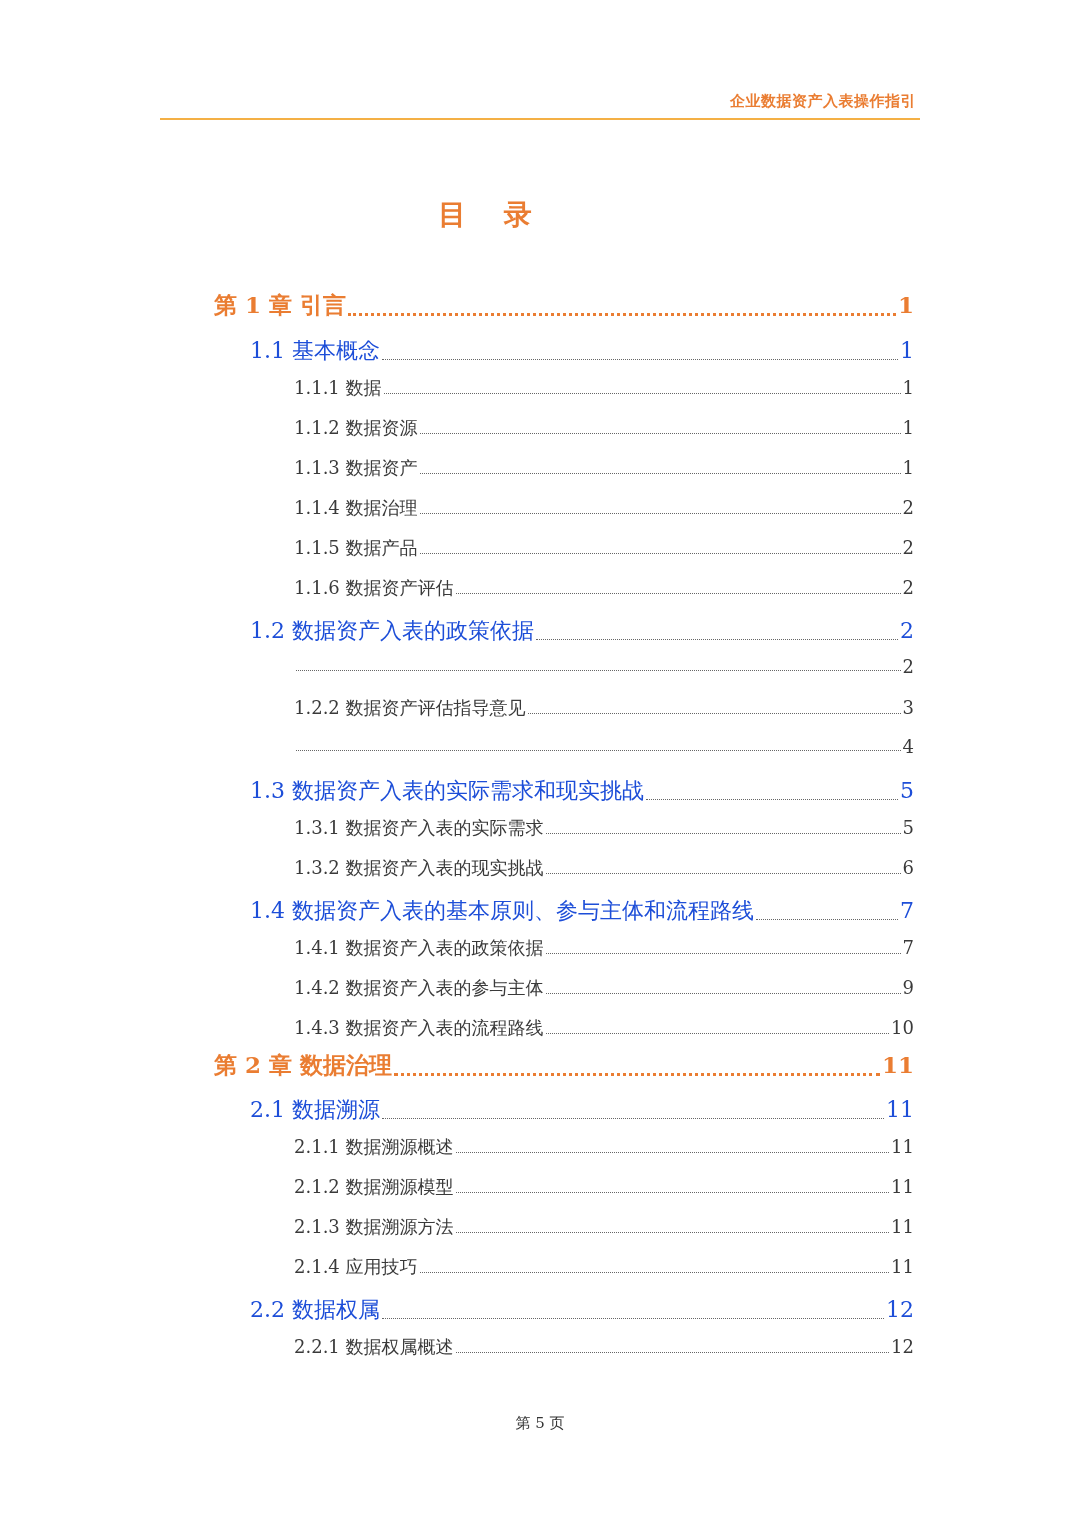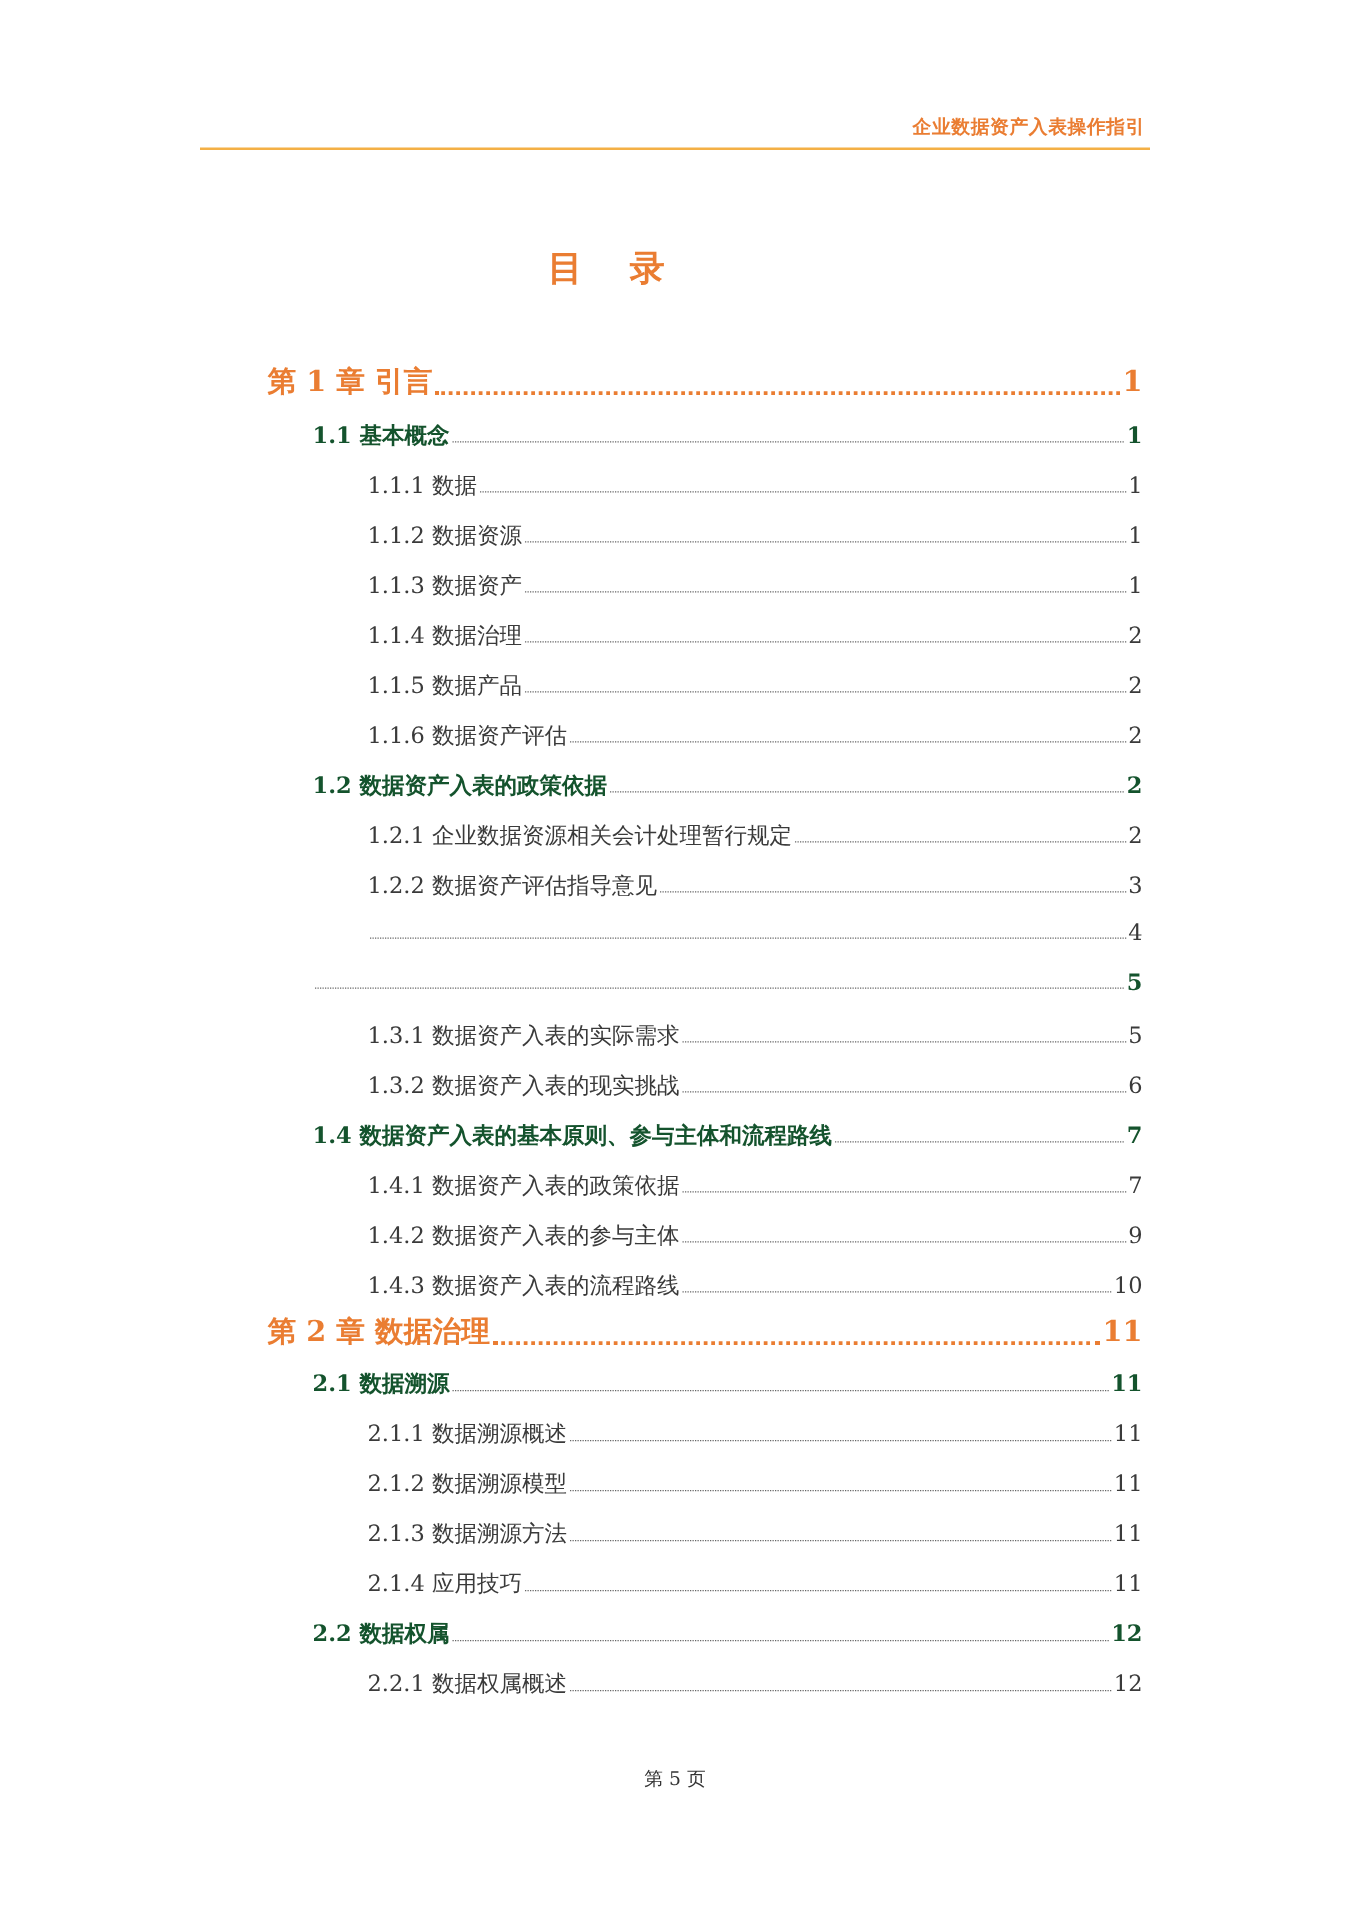"1.1 基本概念" .lvl2 { color: #14532d -> #1d4ed8; font-size: 18px -> 22px; font-weight: bold -> none }
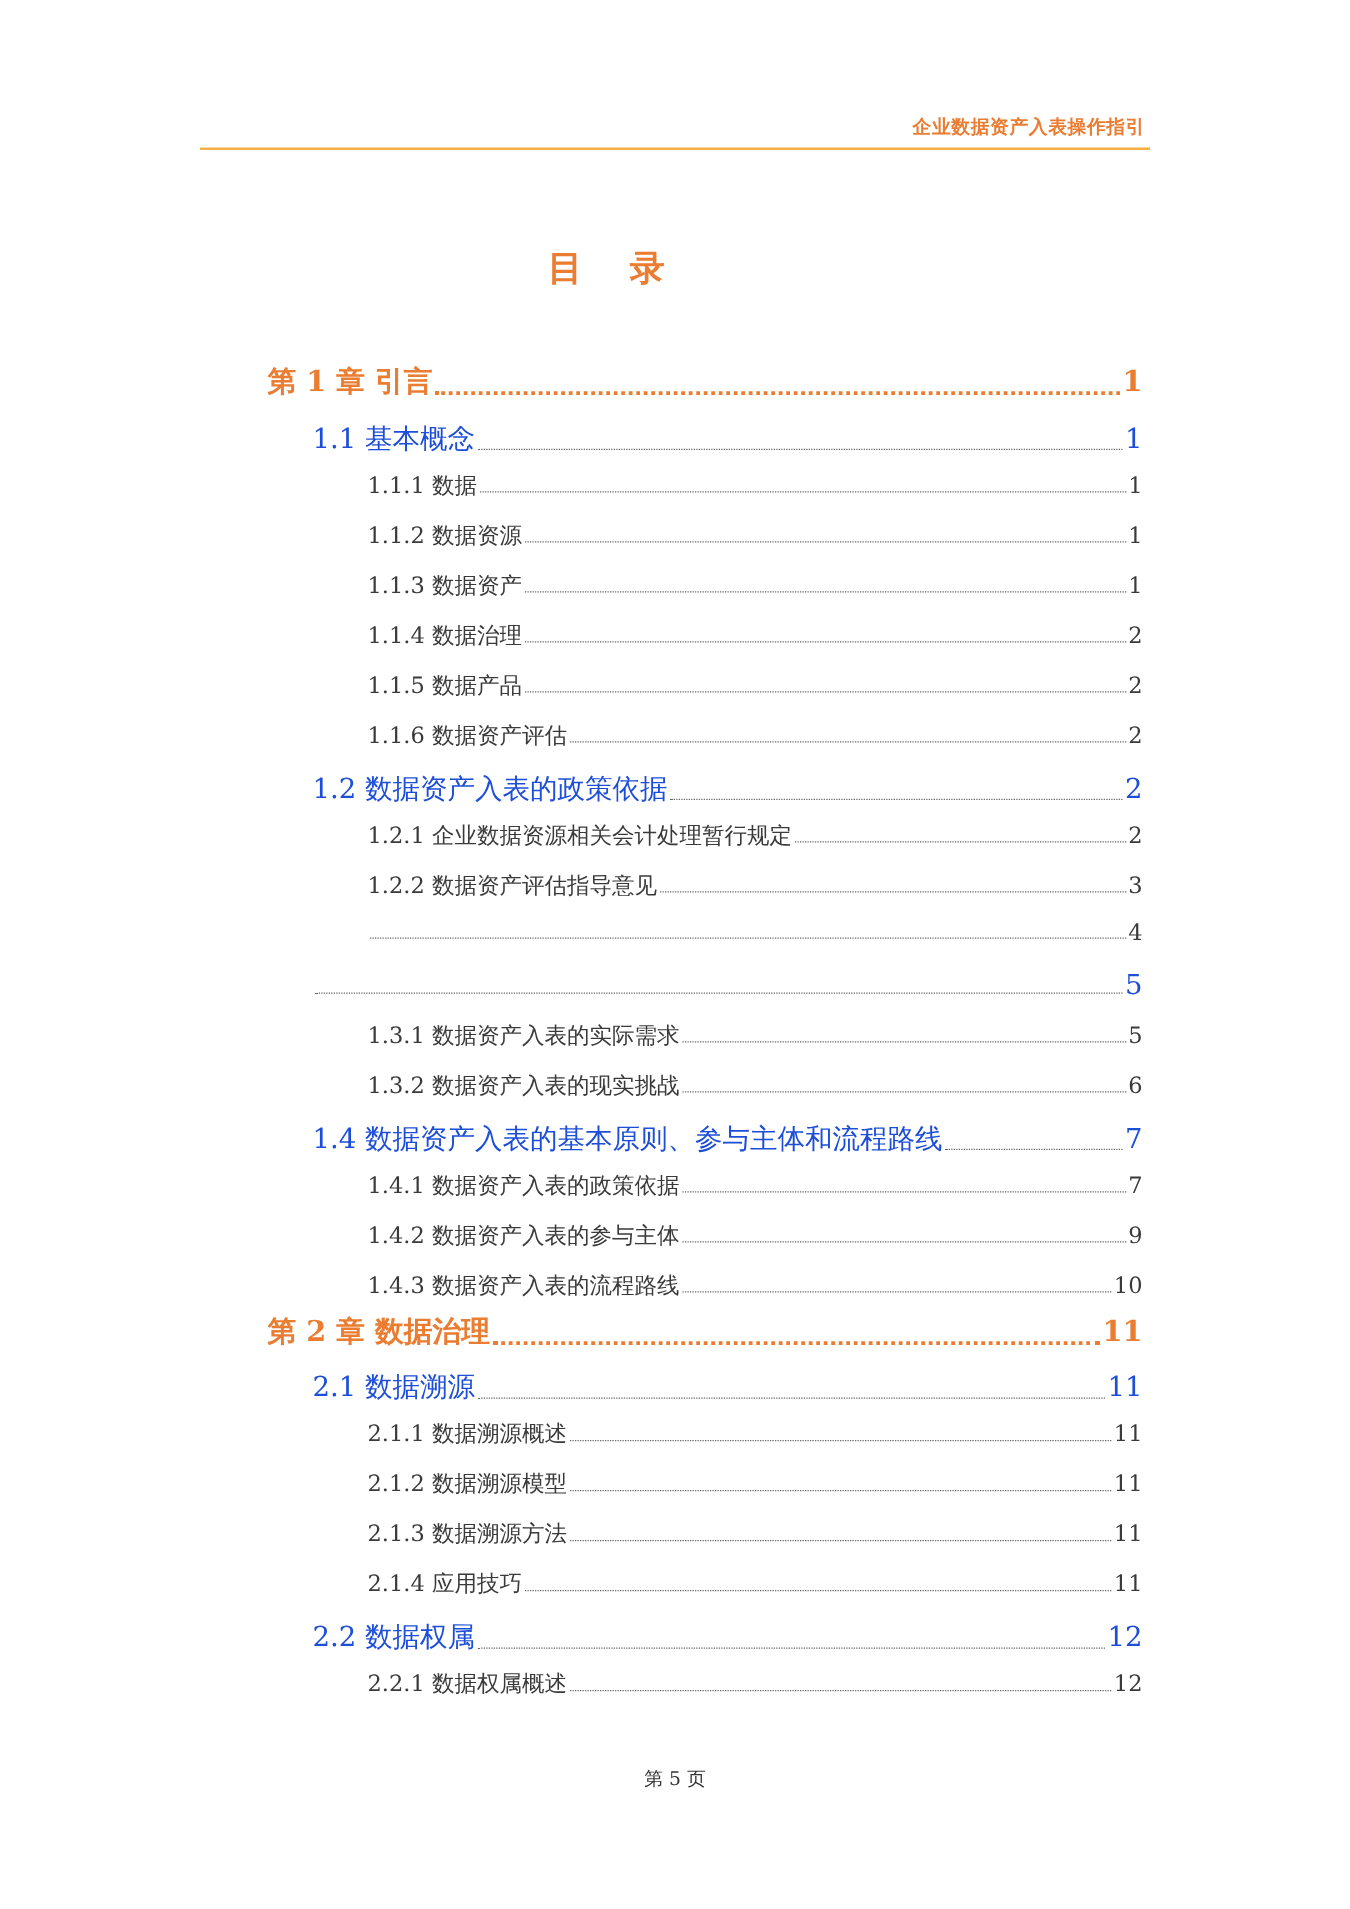"1.2.1 企业数据资源相关会计处理暂行规定" span.label { html: <span>1.2.1 企业数据资源相关会计处理暂行规定</span> -> none }
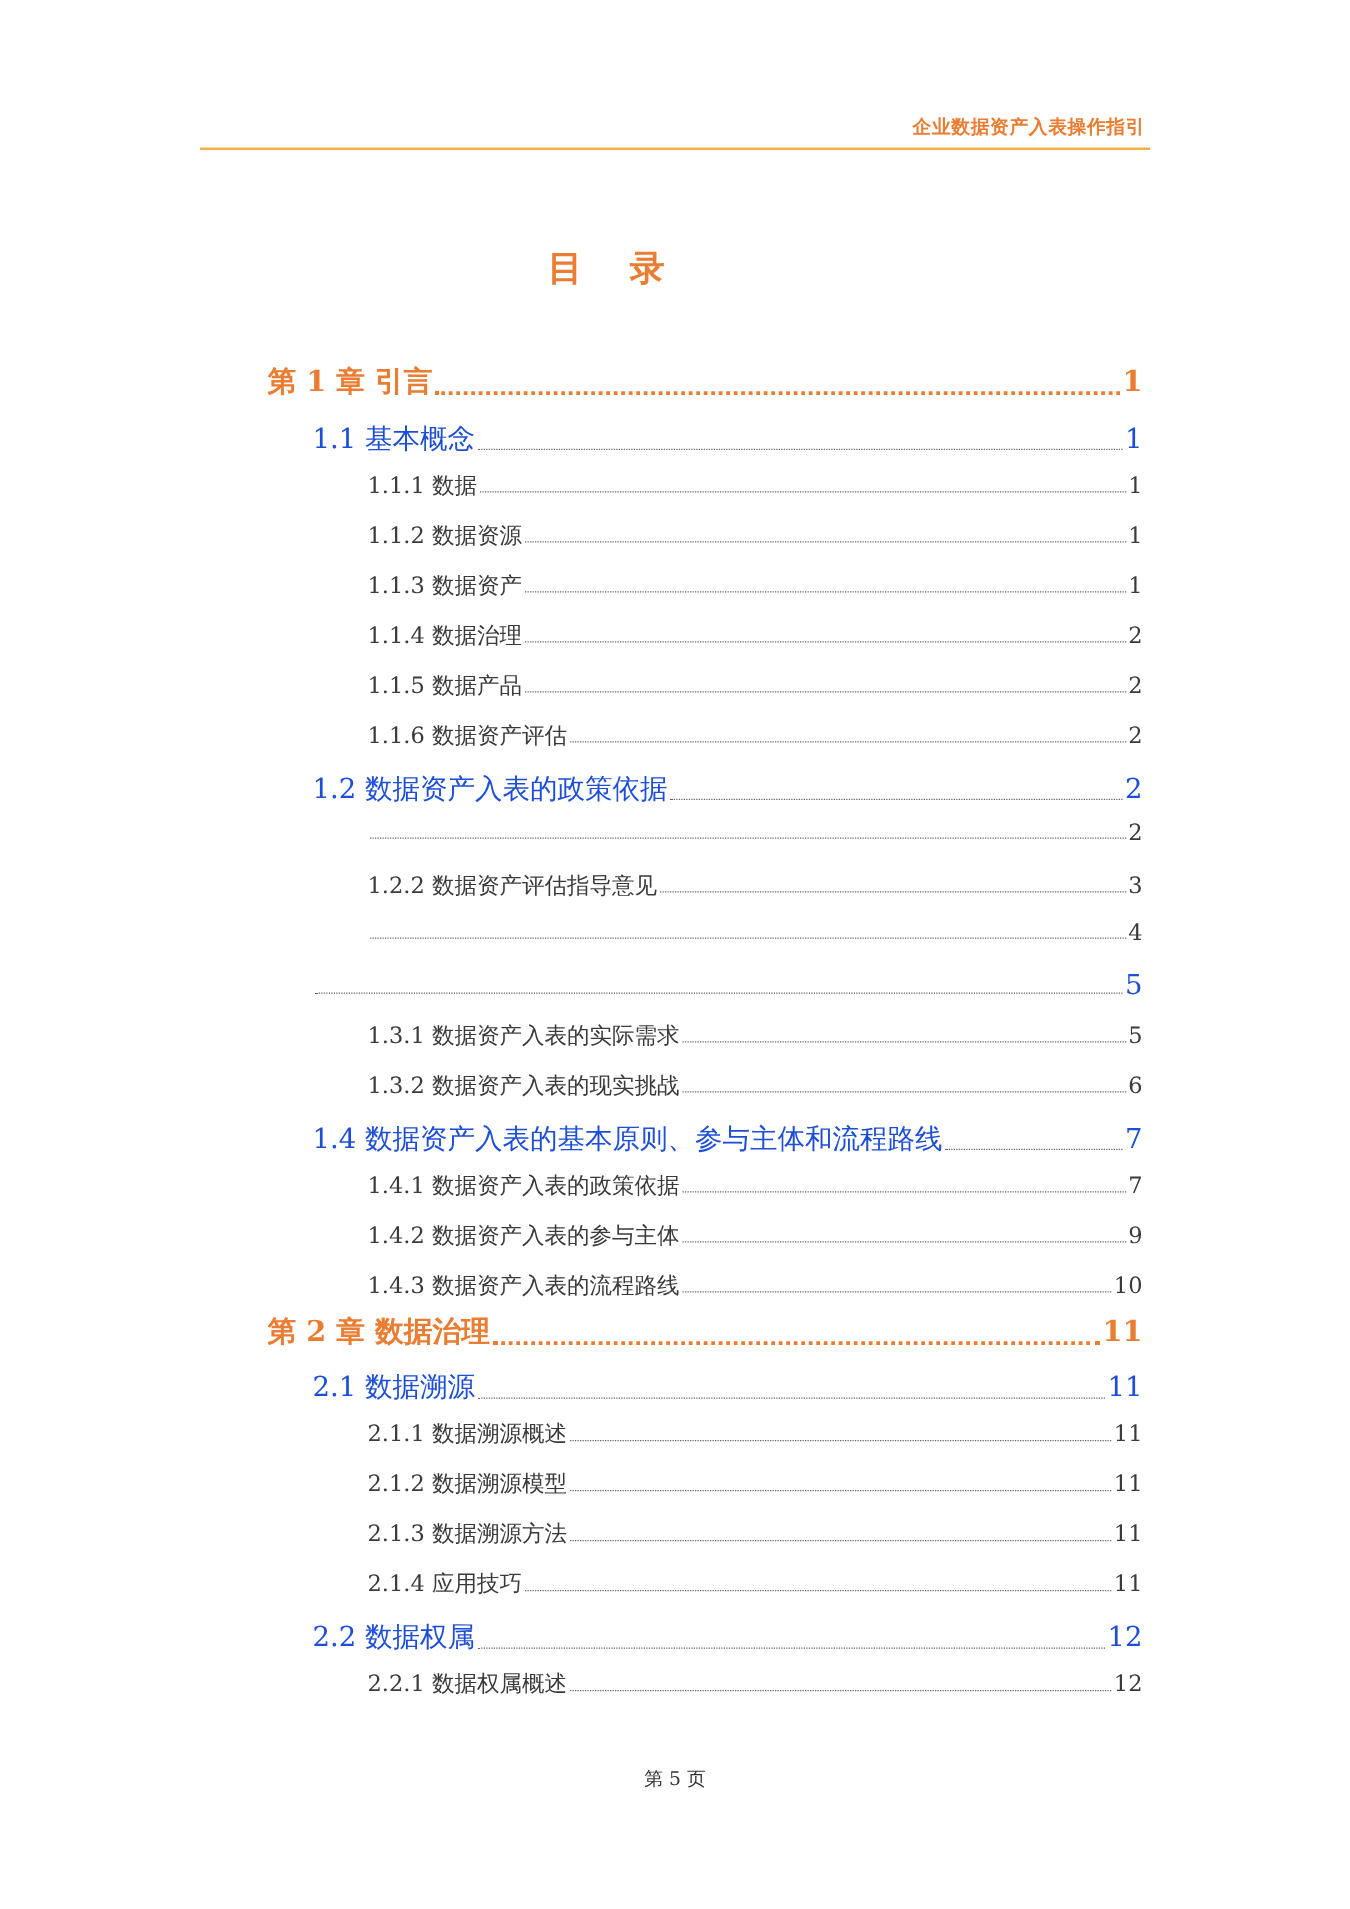"1.3 数据资产入表的实际需求和现实挑战" span.label { html: none -> <span>1.3 数据资产入表的实际需求和现实挑战</span> }
